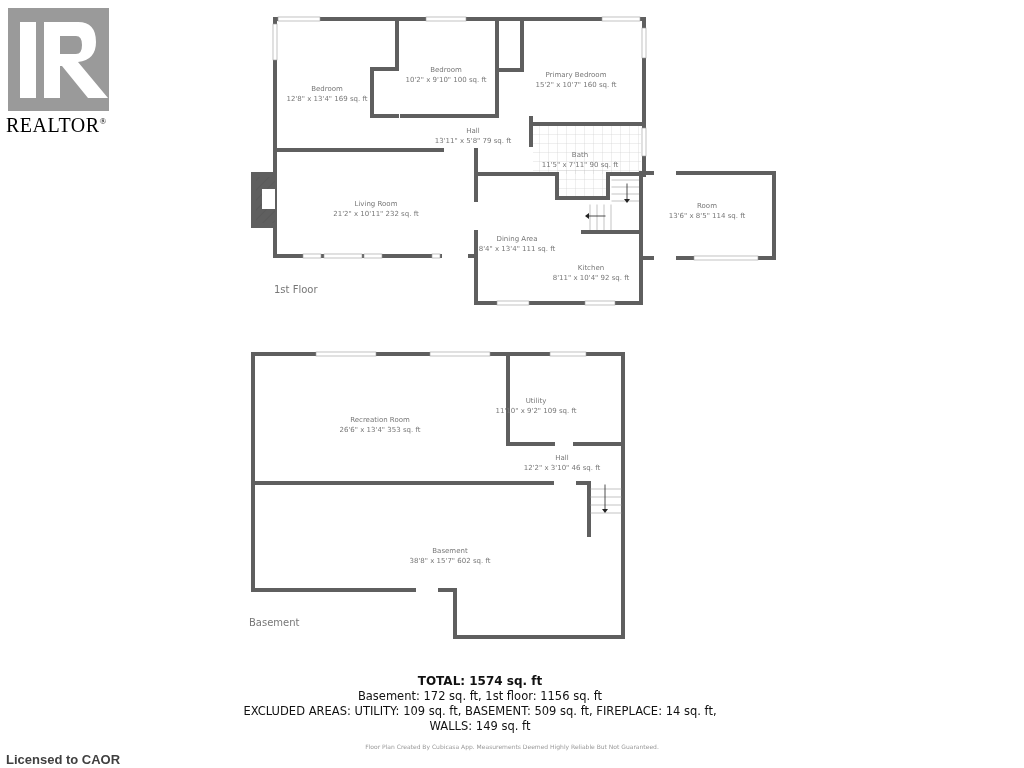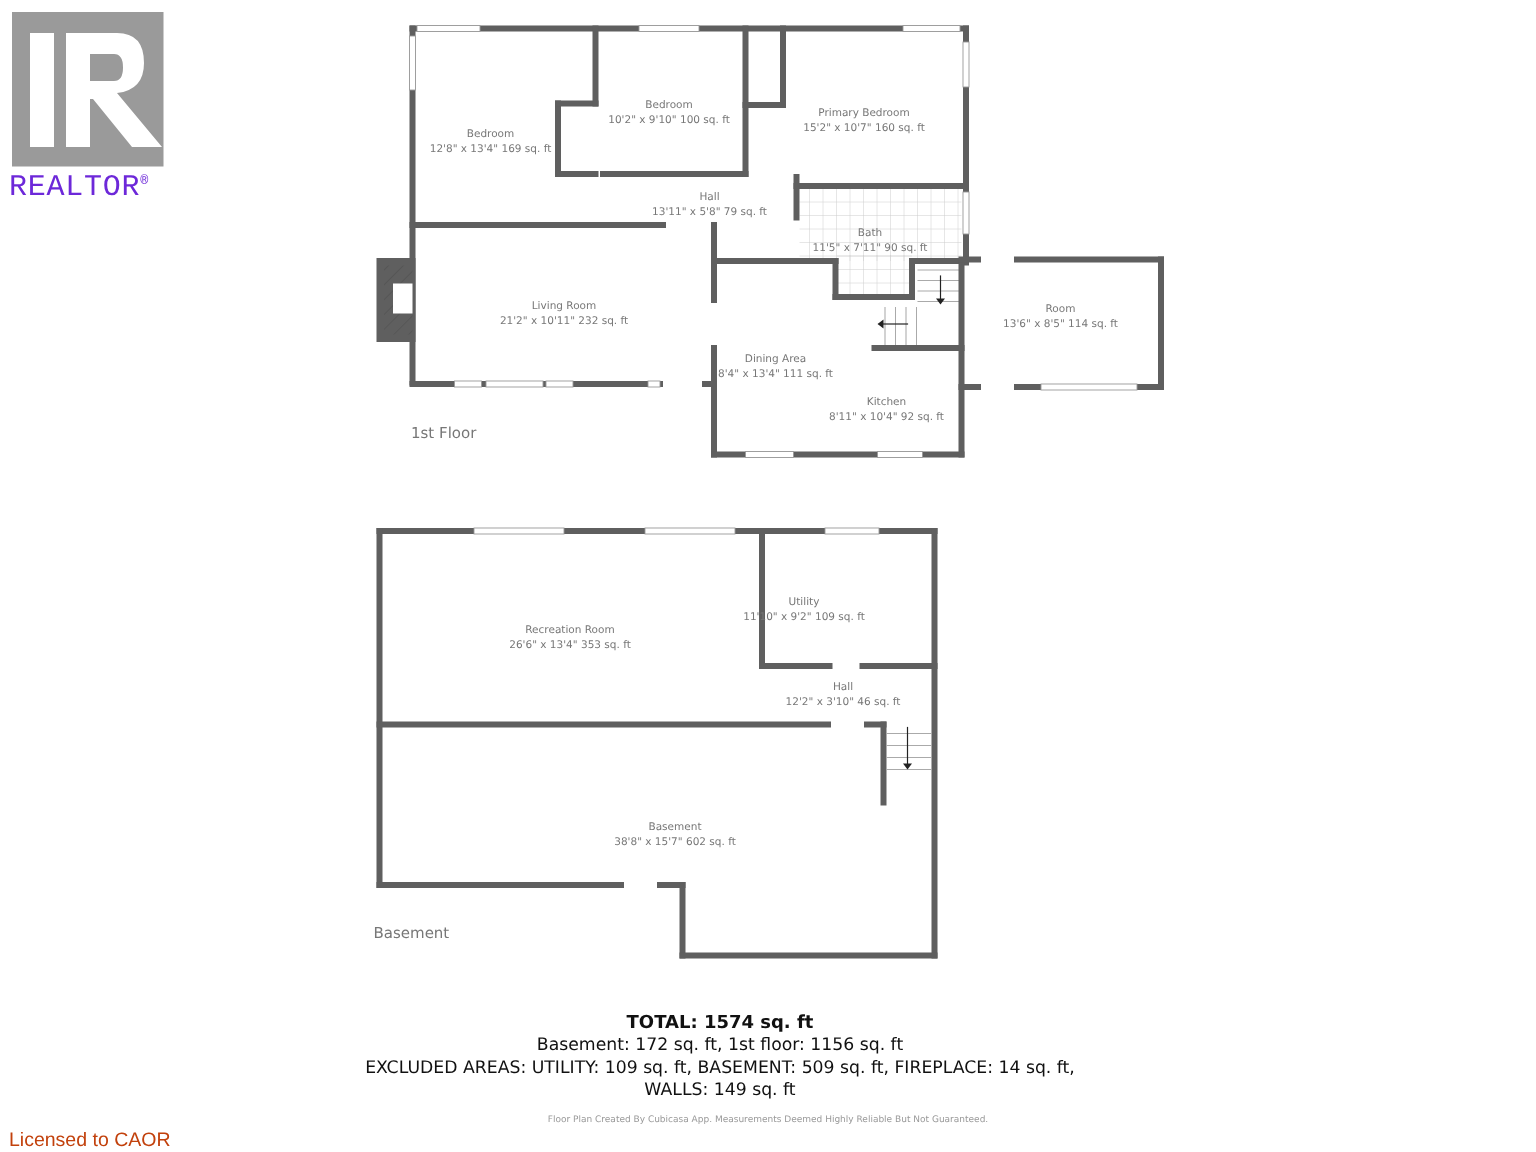"REALTOR®" .logo-text { color: #6d28d9 -> #000000; font-family: Liberation Mono, monospace -> Liberation Serif, serif }
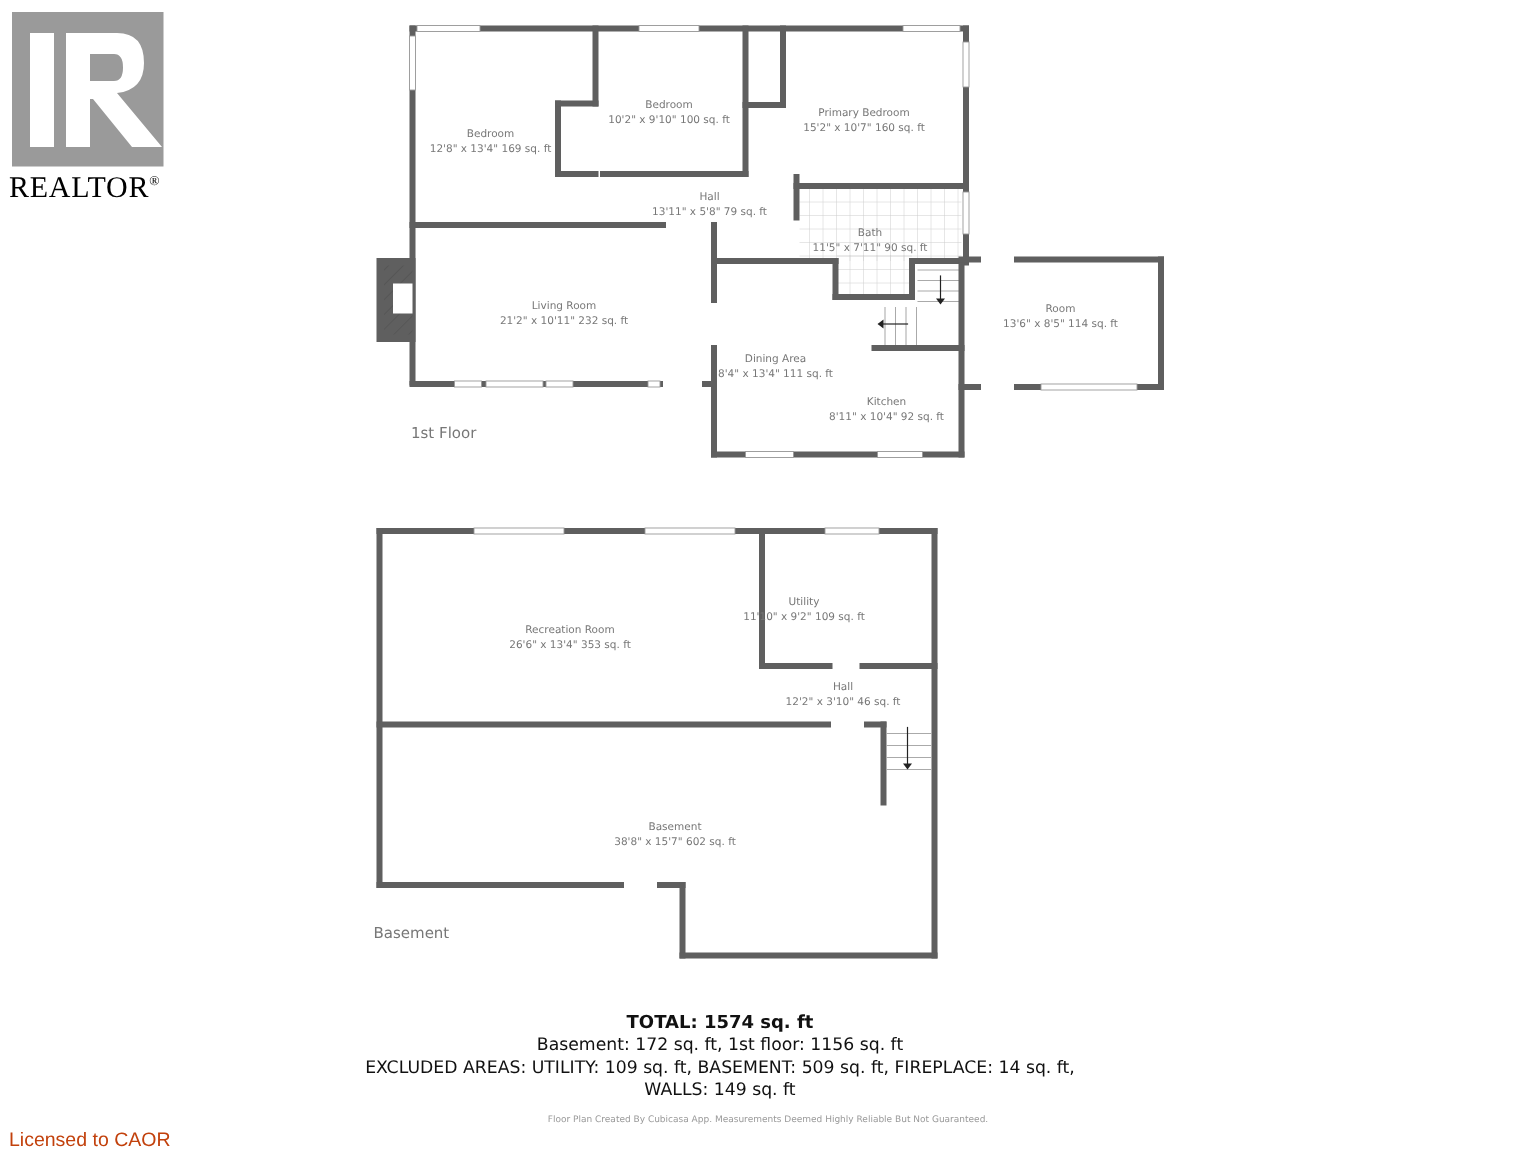"Licensed to CAOR" .licensed { color: #c2410c -> #404040; font-weight: none -> bold }
